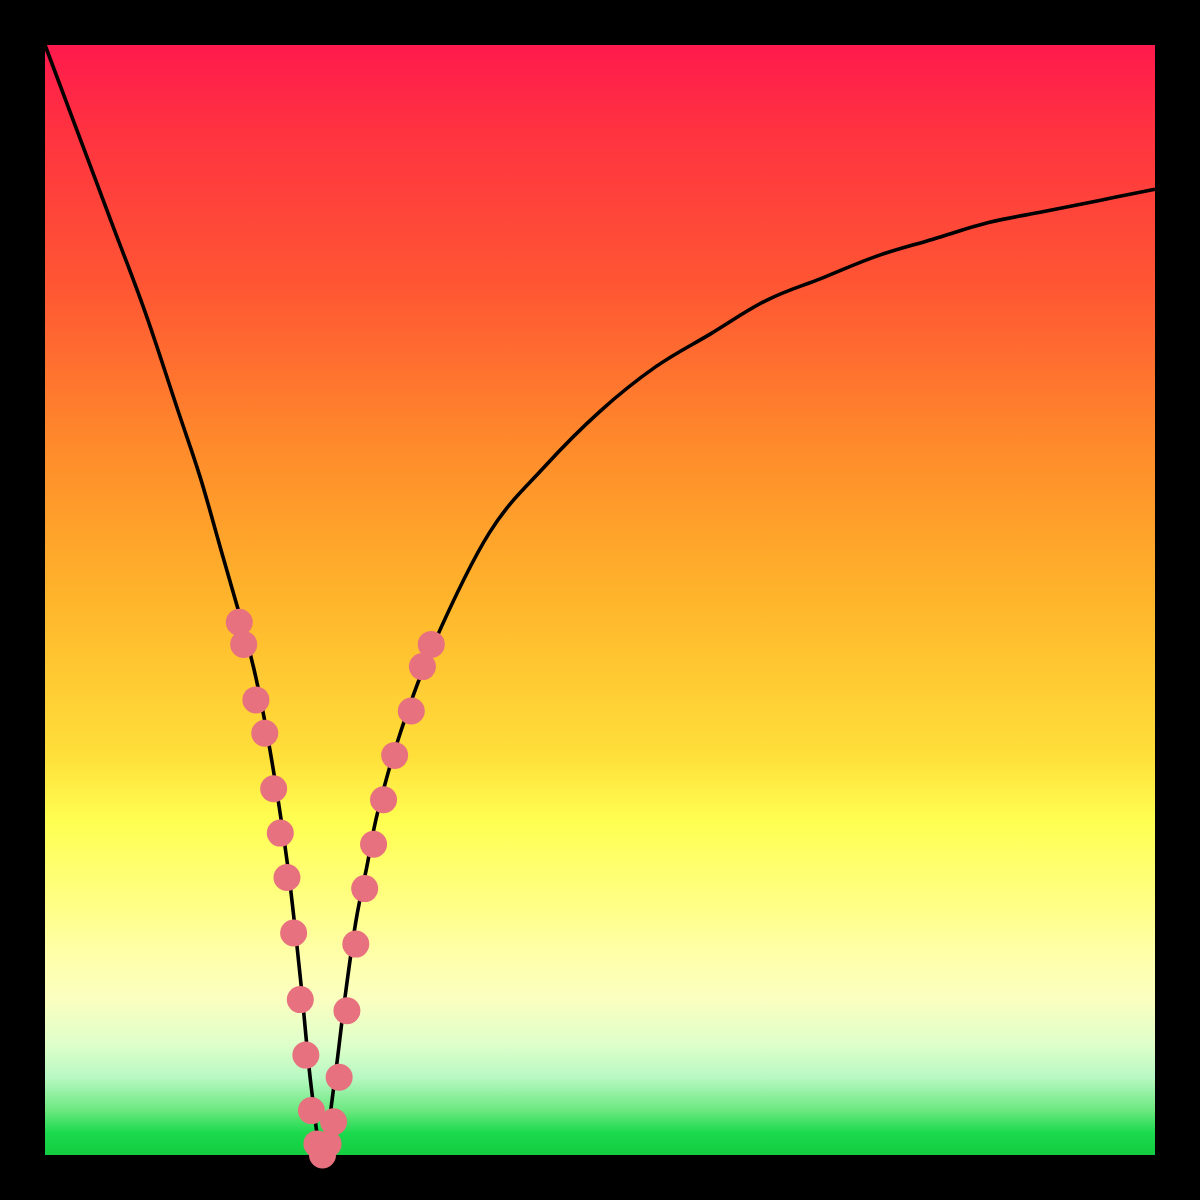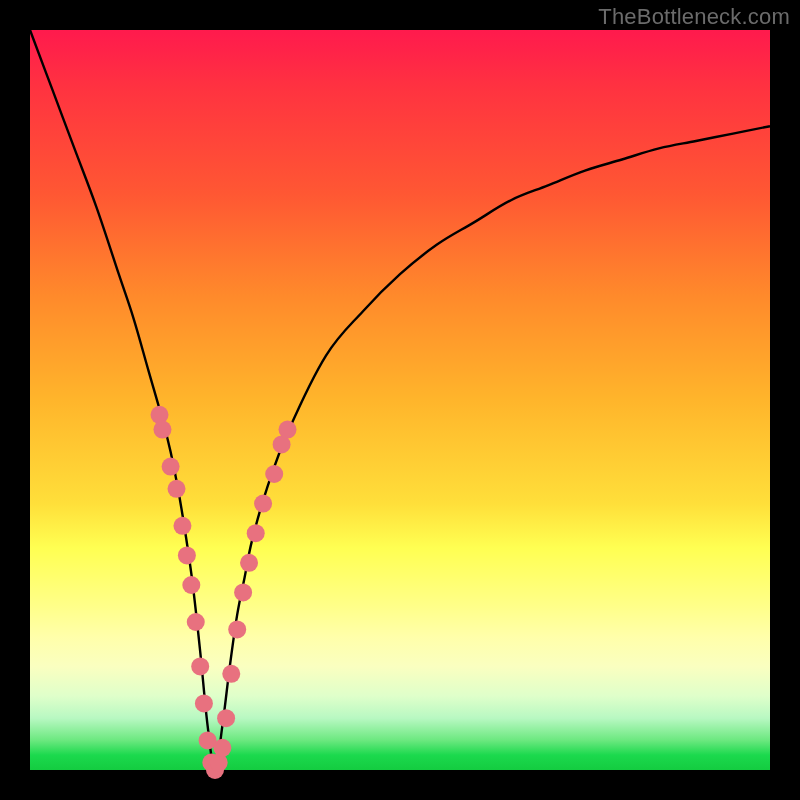"TheBottleneck.com" div.watermark { html: <div>TheBottleneck.com</div> -> none }
